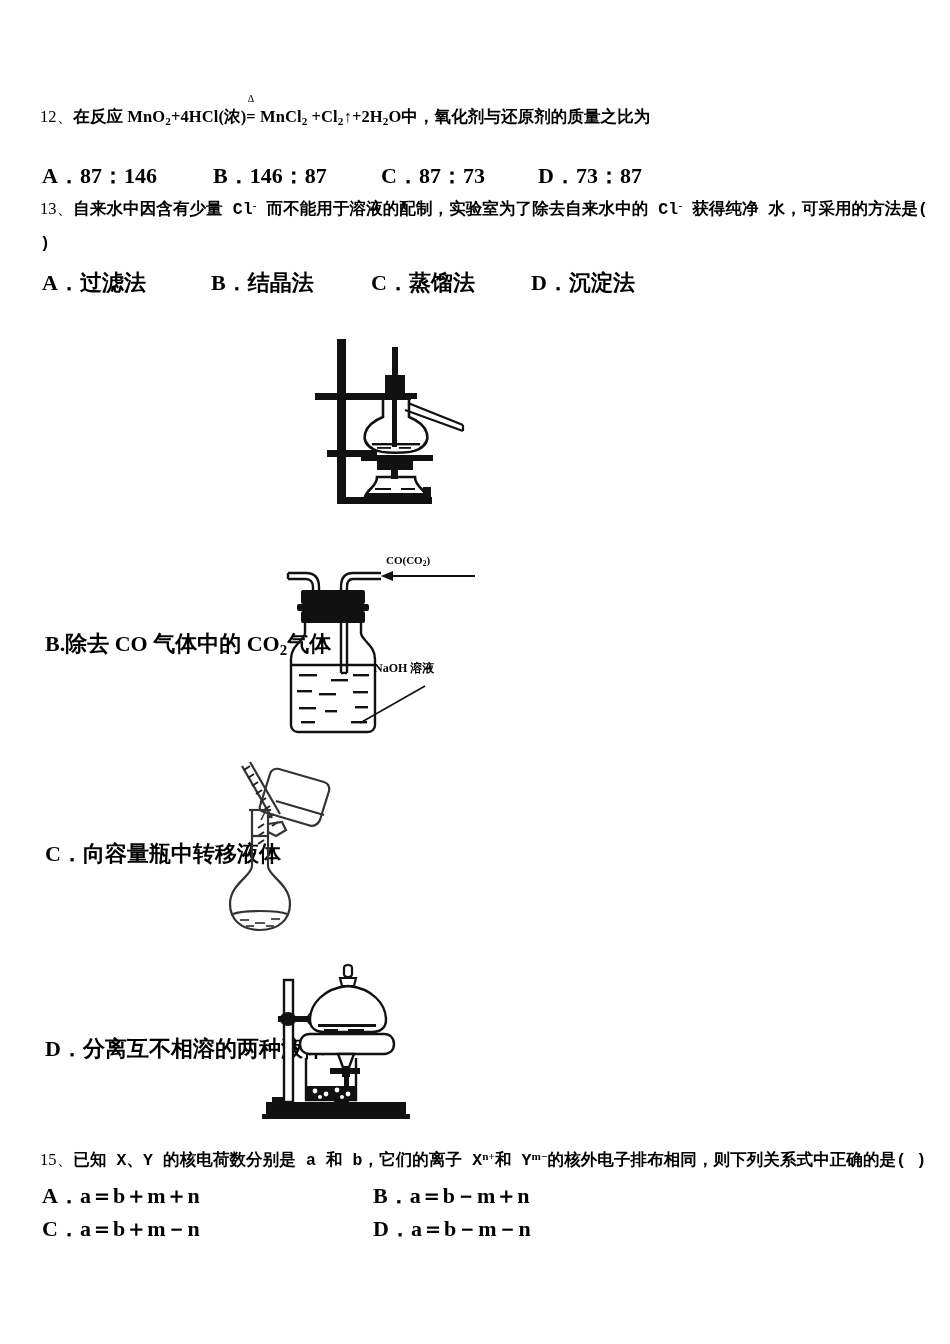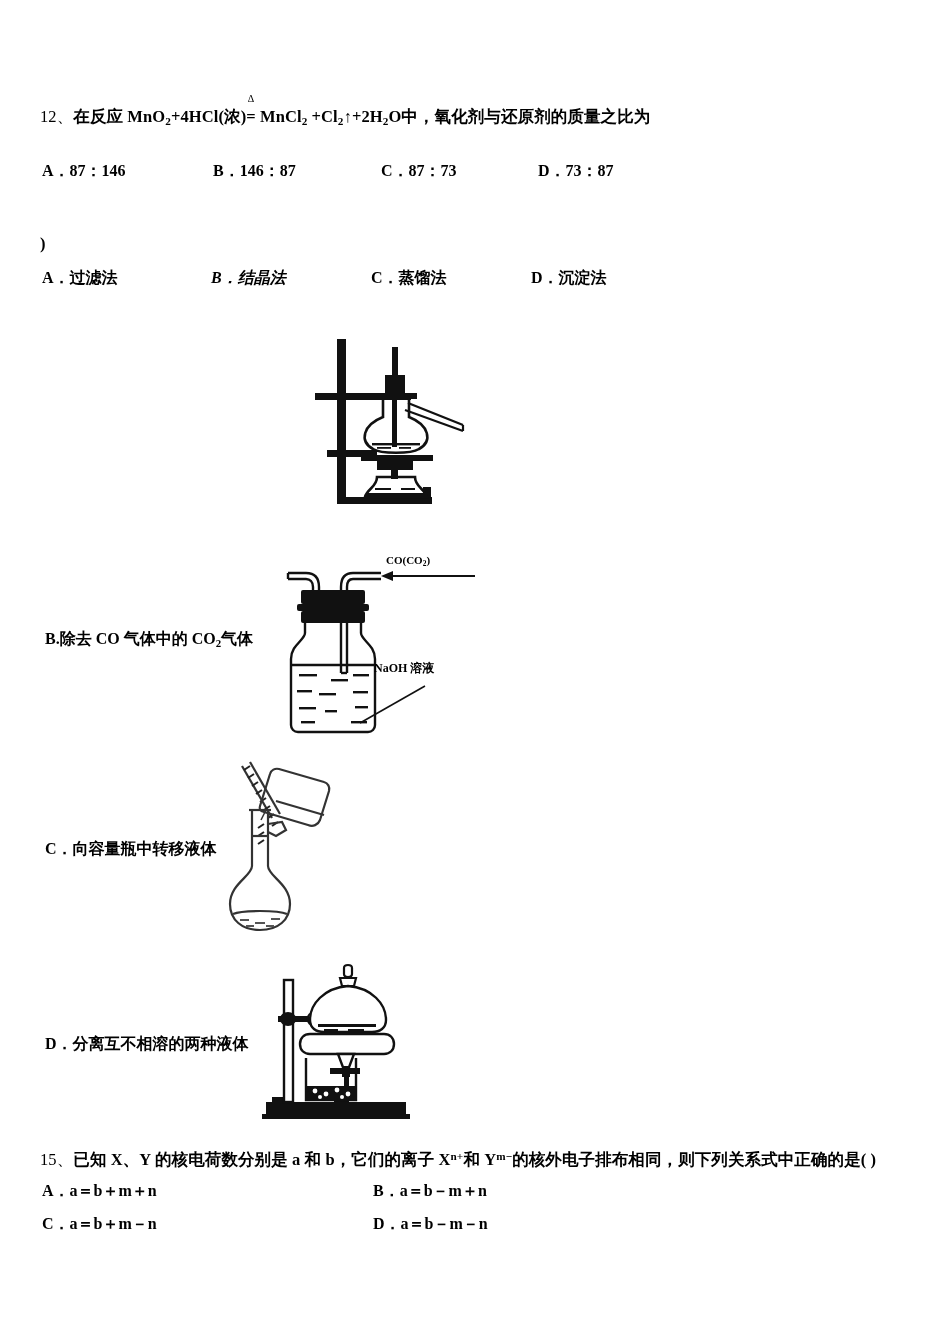"在反应" .cn { font-family: none -> Liberation Mono, monospace }
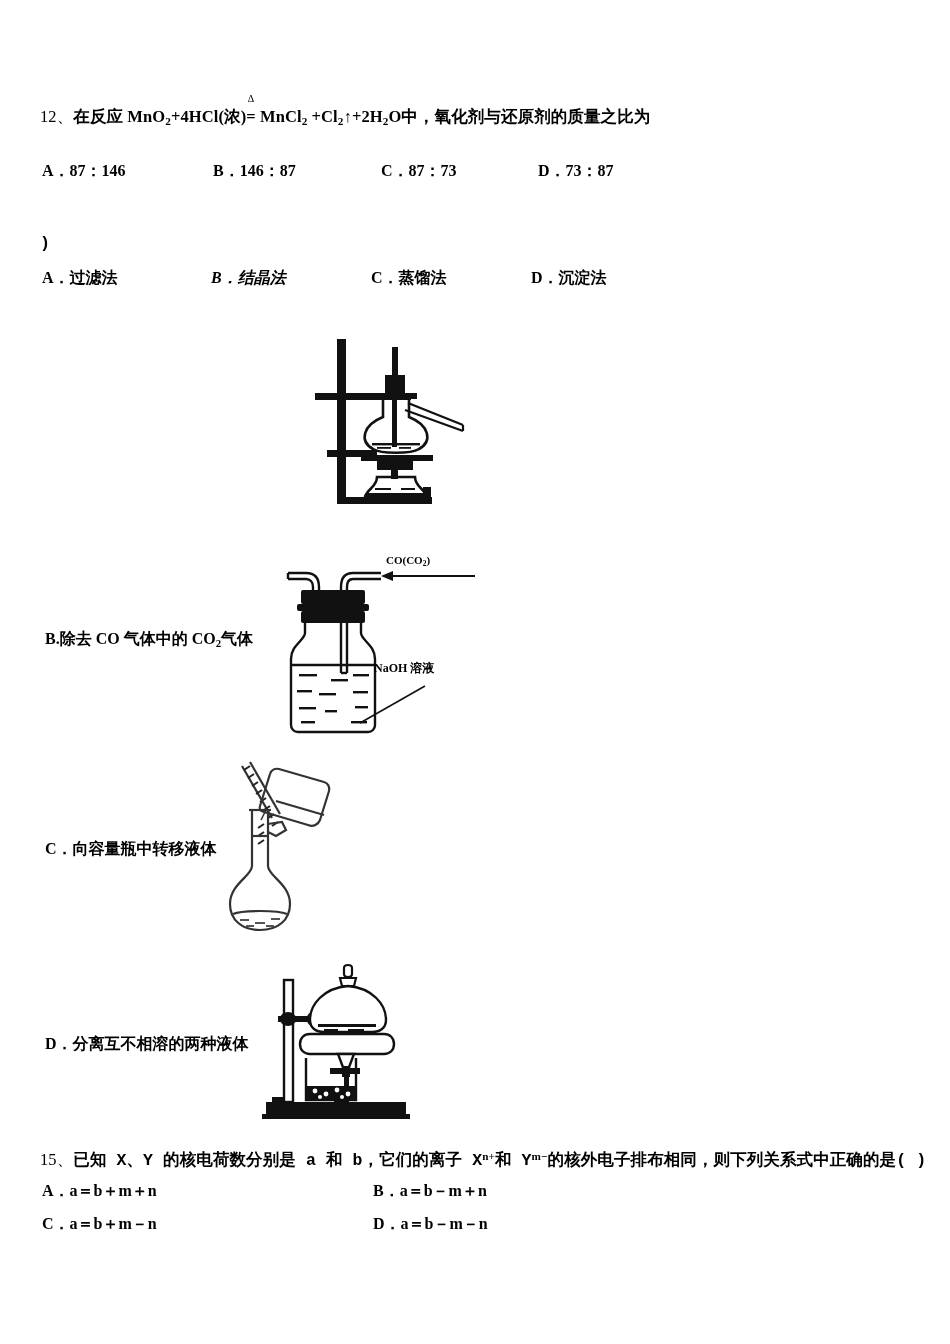"A．87：146" .opt { font-size: 16px -> 22px }
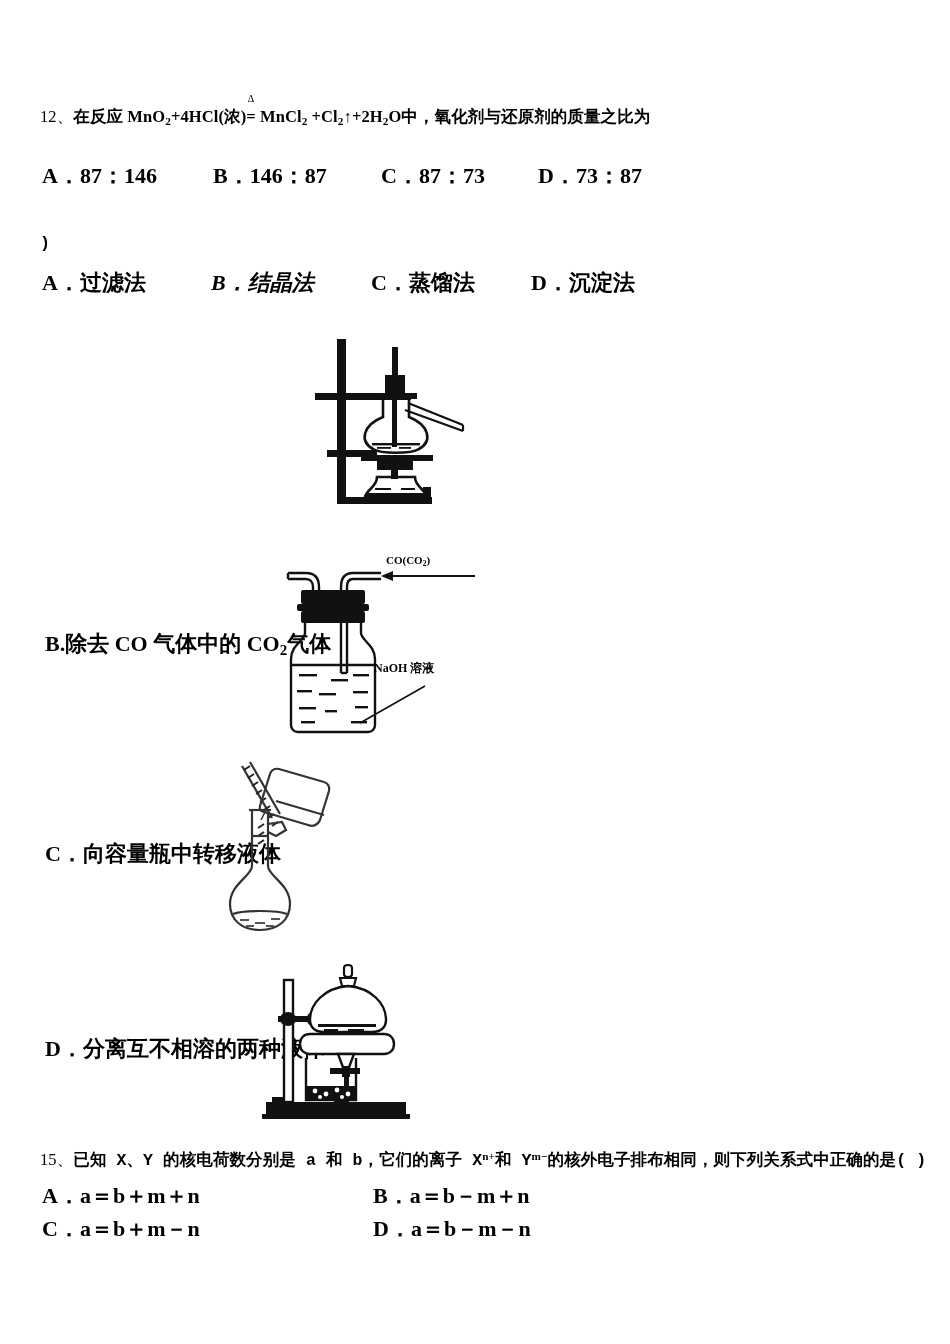"13、自来水中因含有少量 Cl- 而不能用于溶液的配制，实验室为了除去自来水中的" div.qline { html: none -> <div> <span>13、</span><span>自来水中因含有少量 Cl</span><sup>-</sup><span> 而不能用于溶液的配制，实验室为了除去自来水中的 Cl</span><sup>-</sup><span> 获得纯净 水，可采用的方法是(</span> </div> }
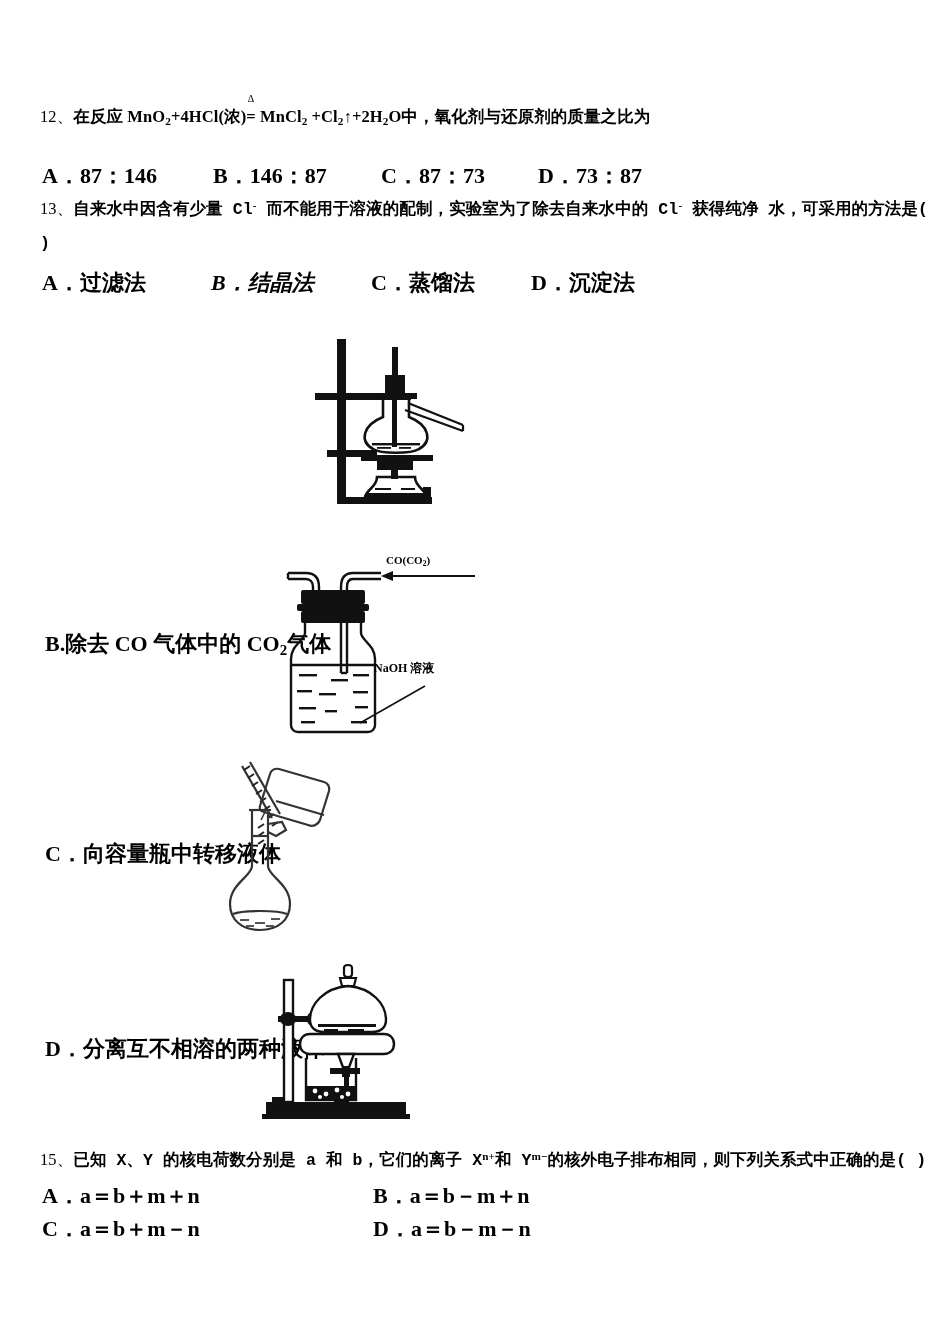"B．结晶法" div.opt { font-style: italic -> none }
